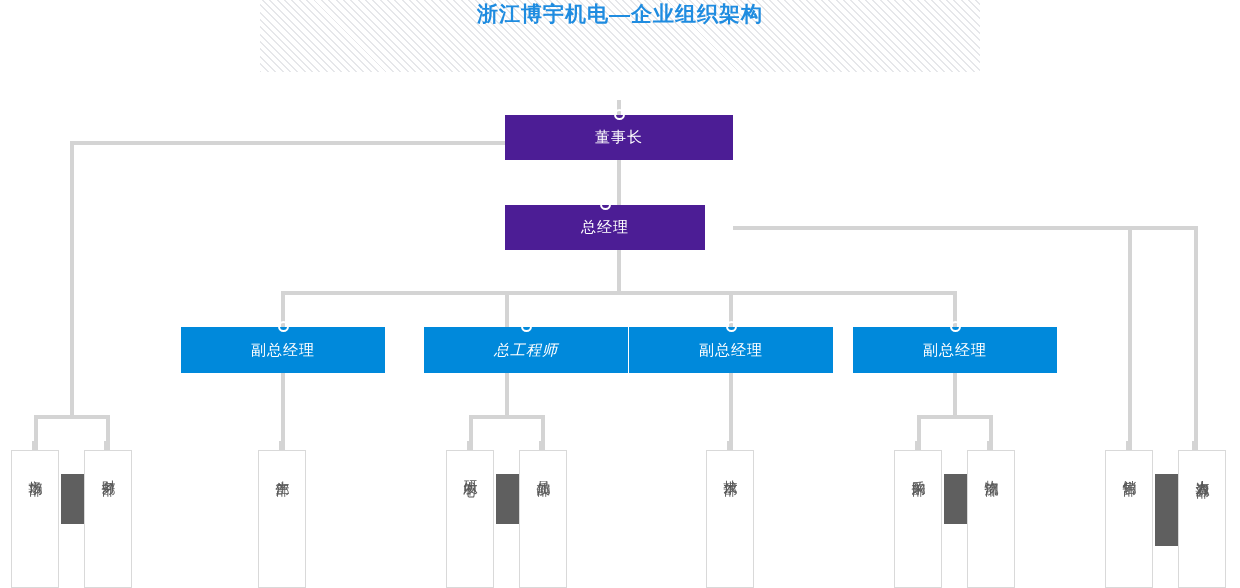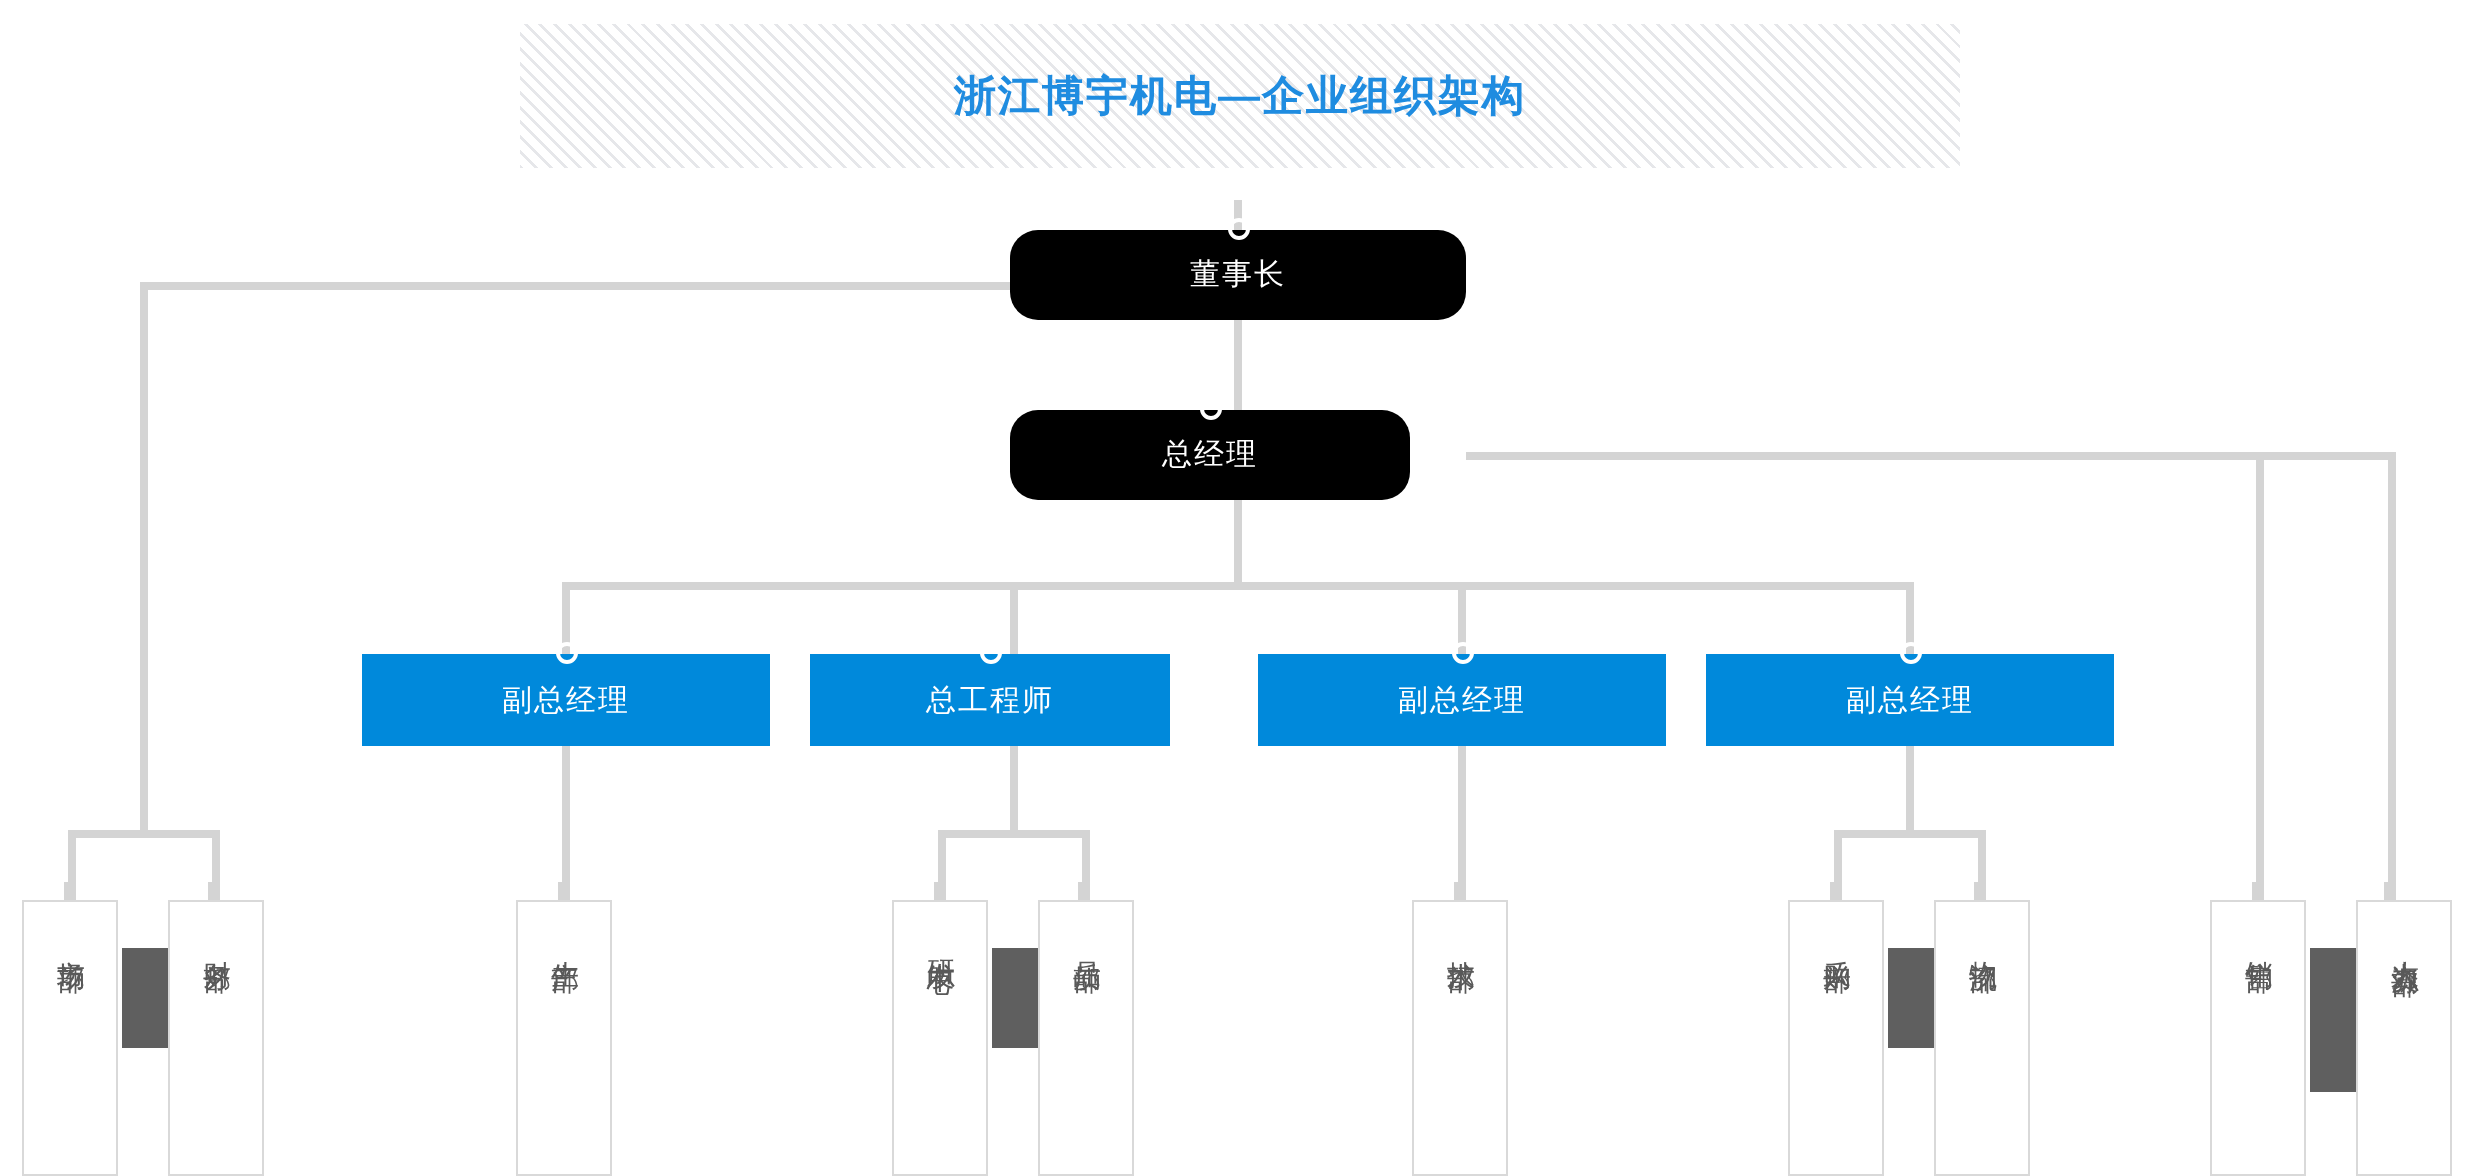"浙江博宇机电—企业组织架构" .title-banner { align-items: center -> flex-start; top: 12px -> 0px }
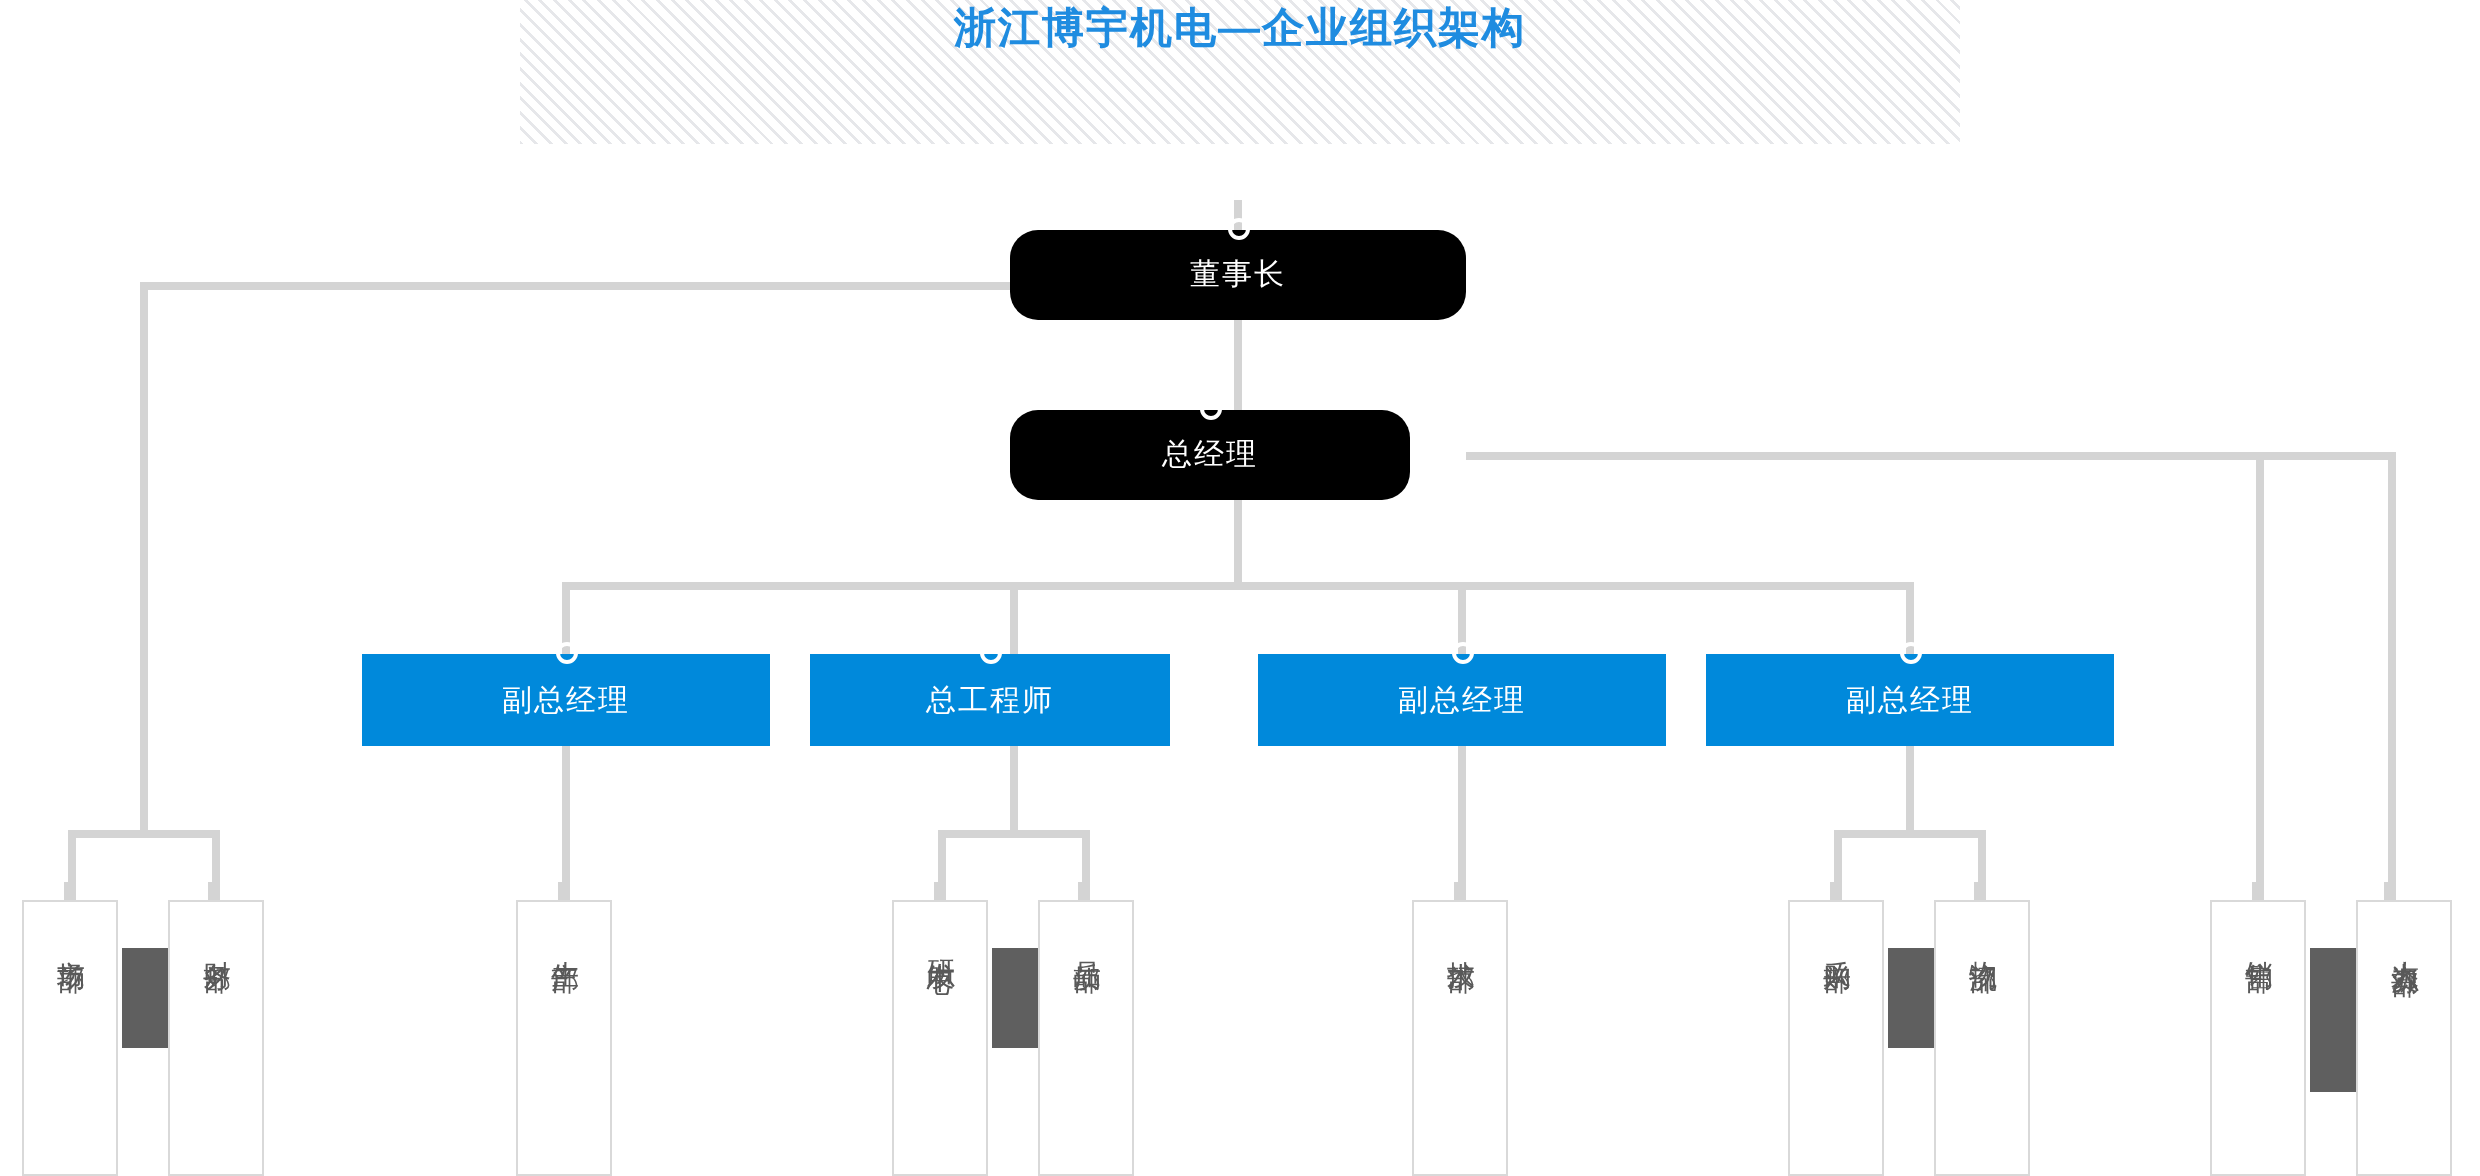"董事长" .node-exec { background: #000000 -> #4c1d95; border-radius: 14px -> none }
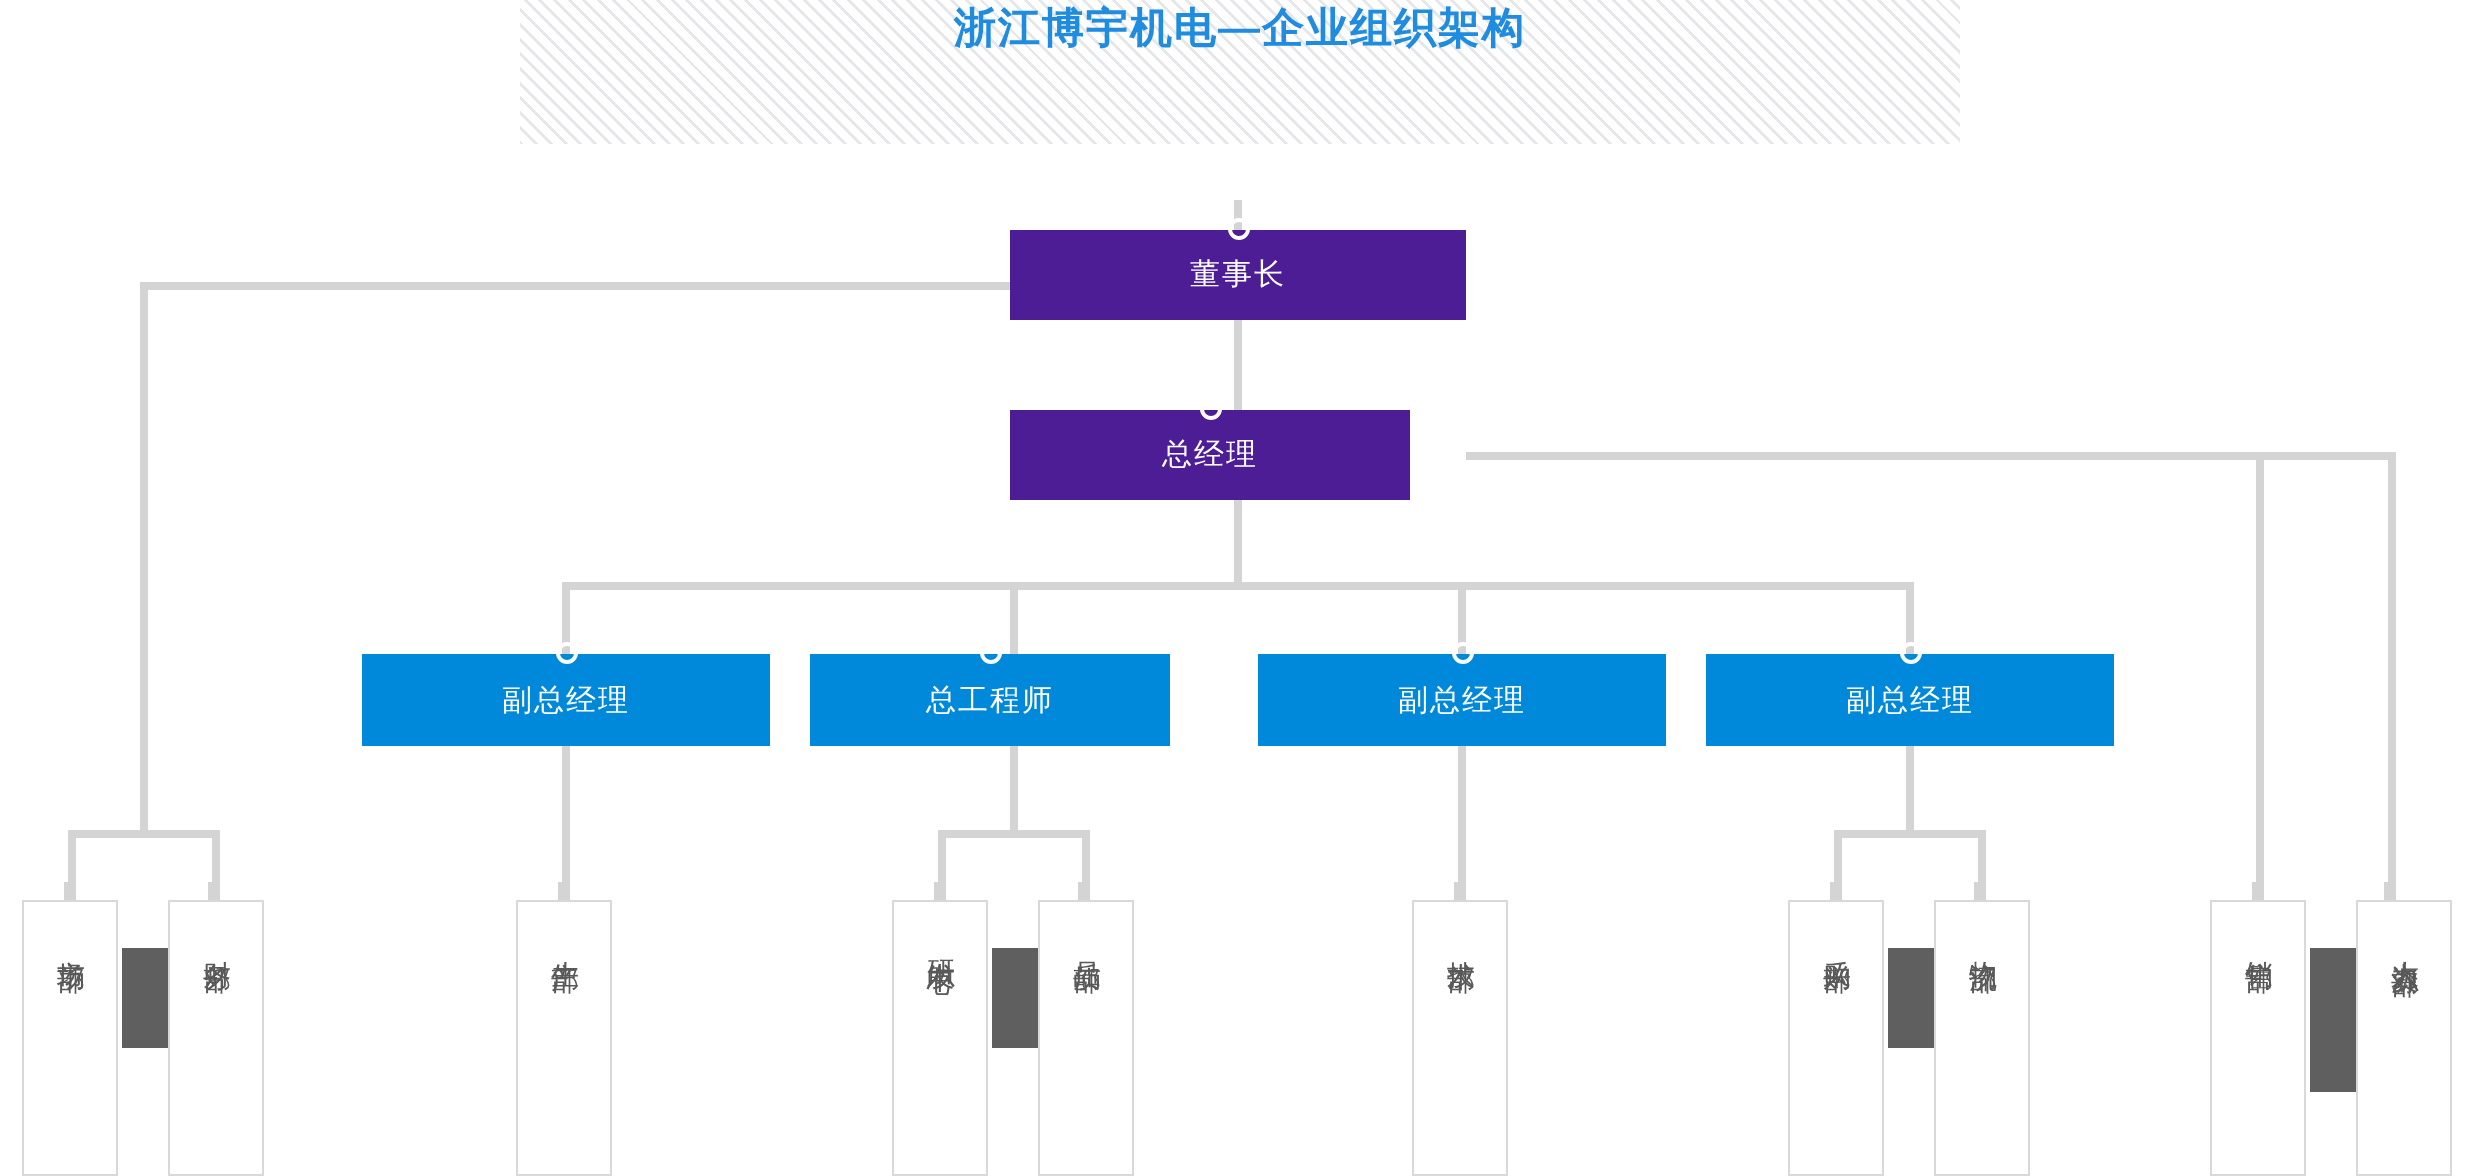"总工程师" div.node { font-style: none -> italic; left: 405px -> 424px; width: 180px -> 204px }
